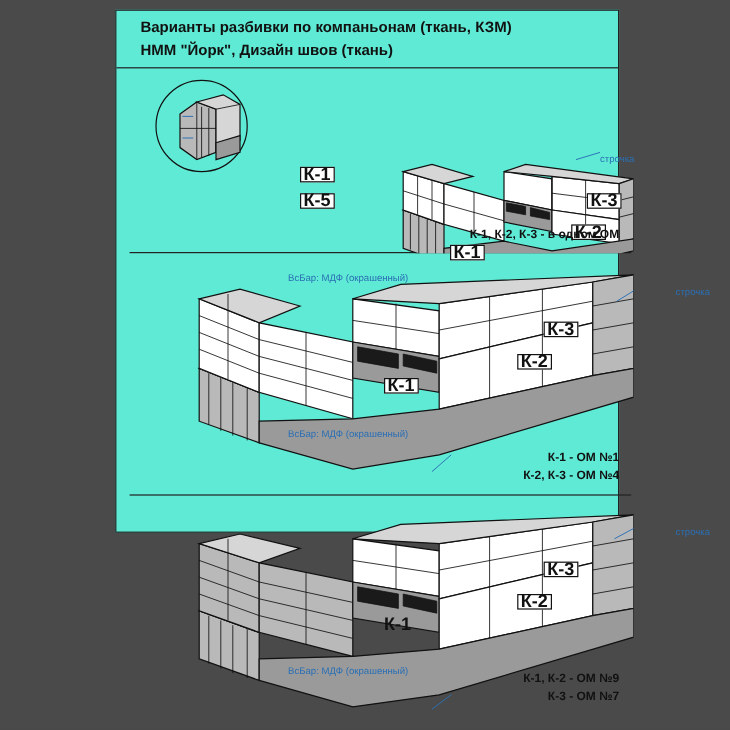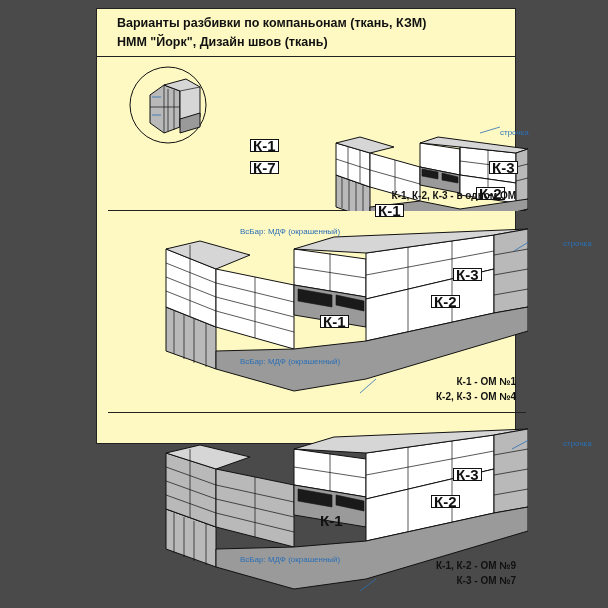"Варианты разбивки по компаньонам (ткань," .sheet { background: #fef9c3 -> #5eead4 }
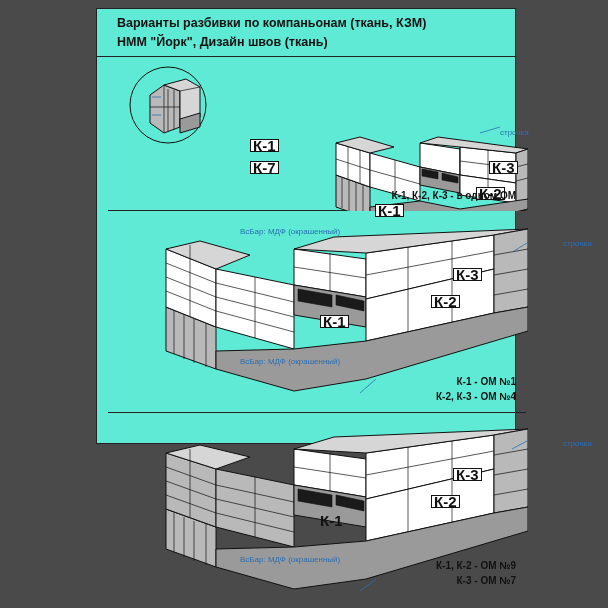"К-7" div.k-label { text: К-7 -> К-5 }
